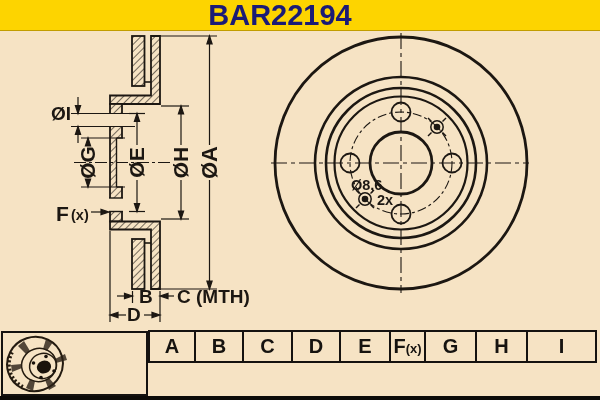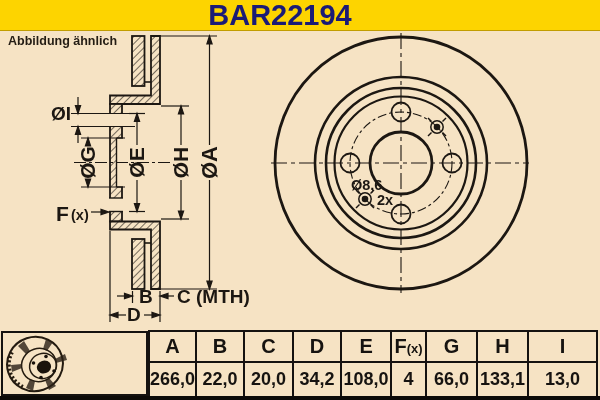"Abbildung ähnlich" div { html: <div>Abbildung ähnlich</div> -> none }
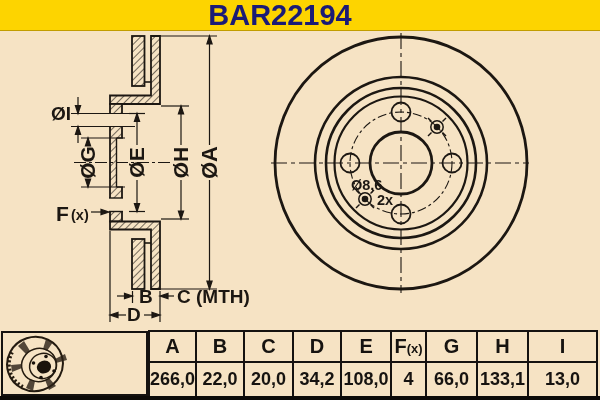"266,0" tr { html: <tr> <td>266,0</td> <td>22,0</td> <td>20,0</td> <td>34,2</td> <td>108,0</td> <td>4</td> <td>66,0</td> <td>133,1</td> <td>13,0</td> </tr> -> none }
